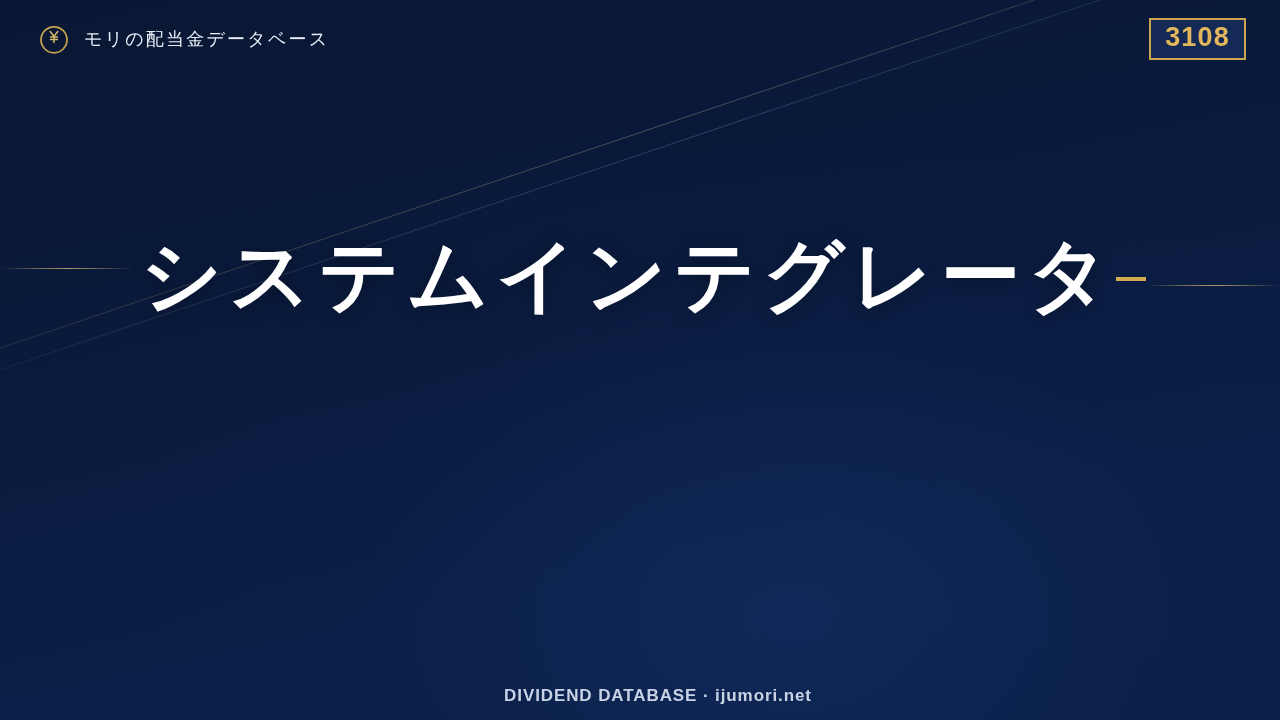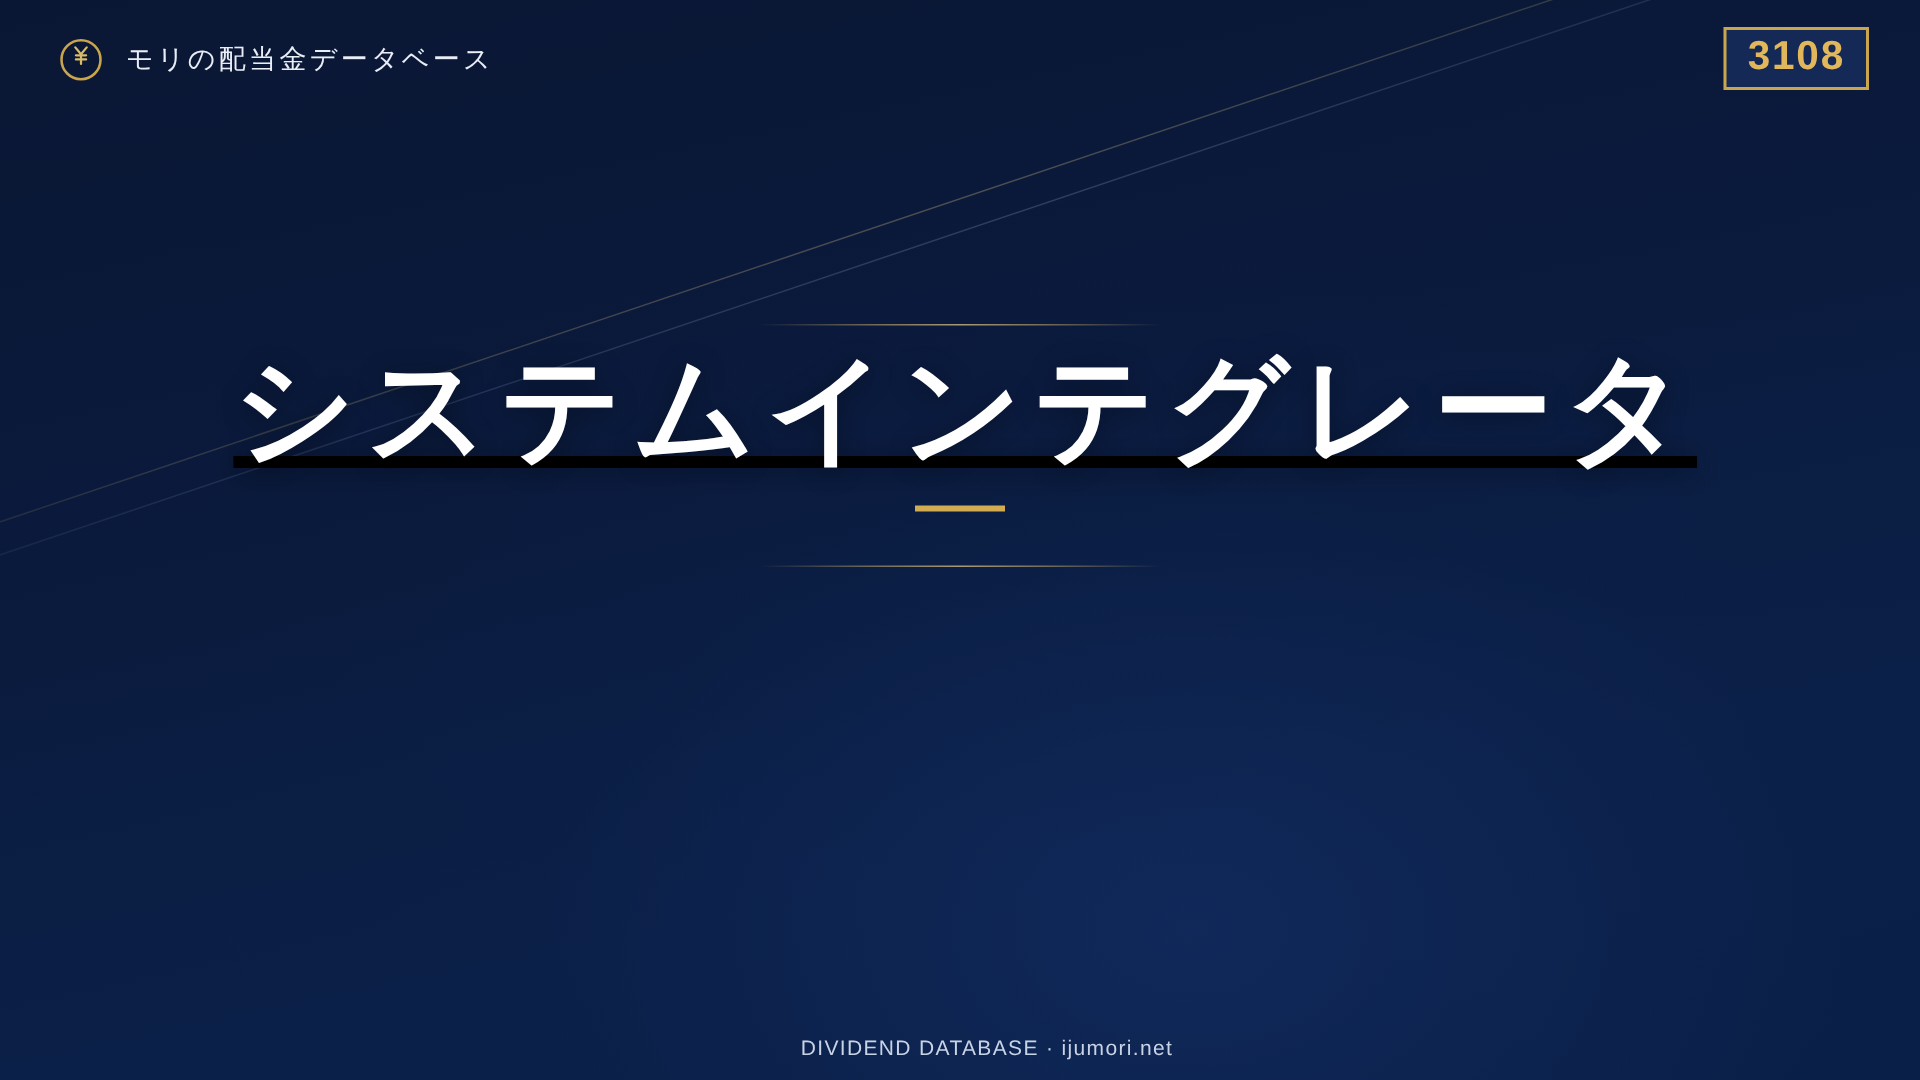"システムインテグレータ" .center { flex-direction: column -> row; text-decoration: underline -> none; top: 216px -> 236px }
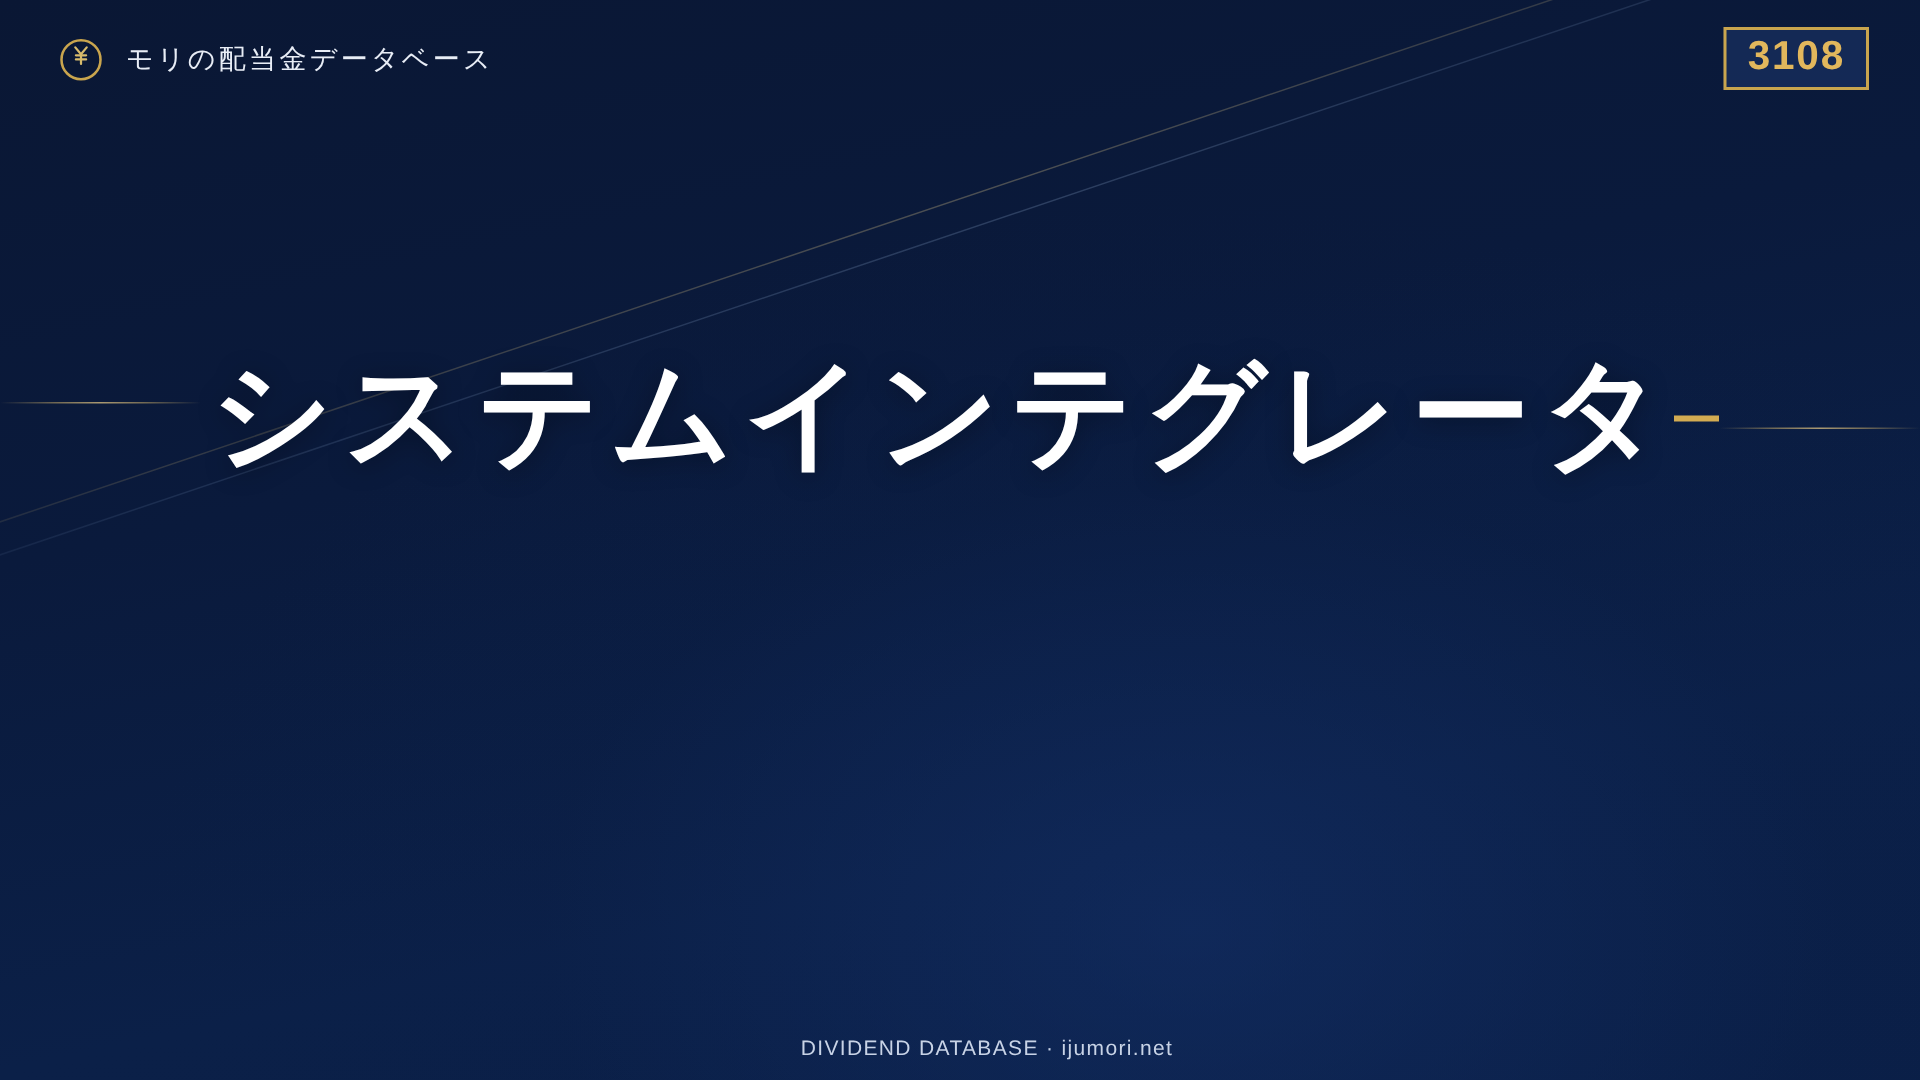"DIVIDEND DATABASE · ijumori.net" .footer { font-size: 14px -> 17px; font-weight: 400 -> 700 }
